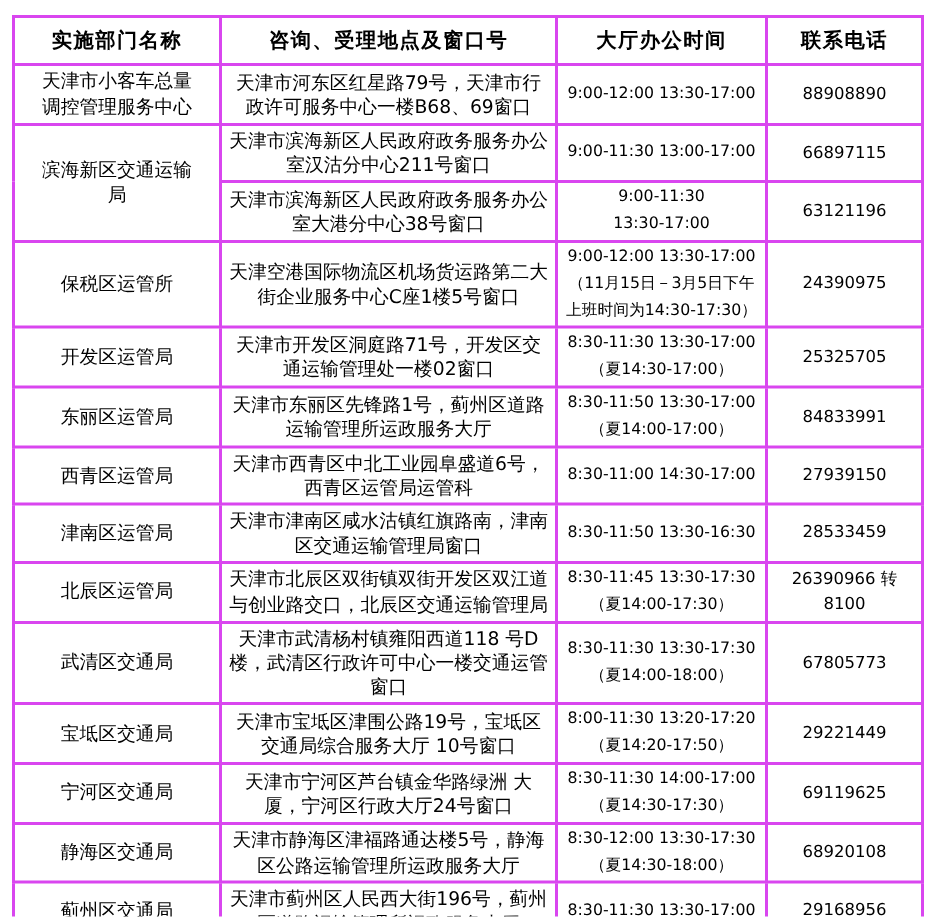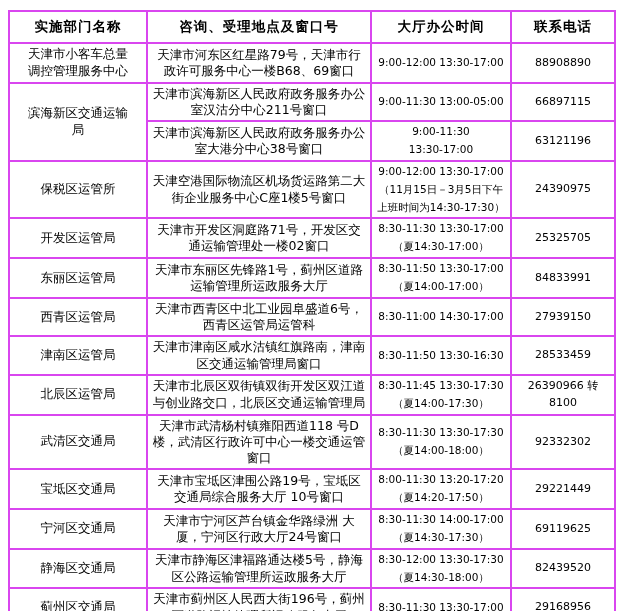"9:00-11:30 13:00-05:00" td.hours { text: 13:00-05:00 -> 13:00-17:00 }
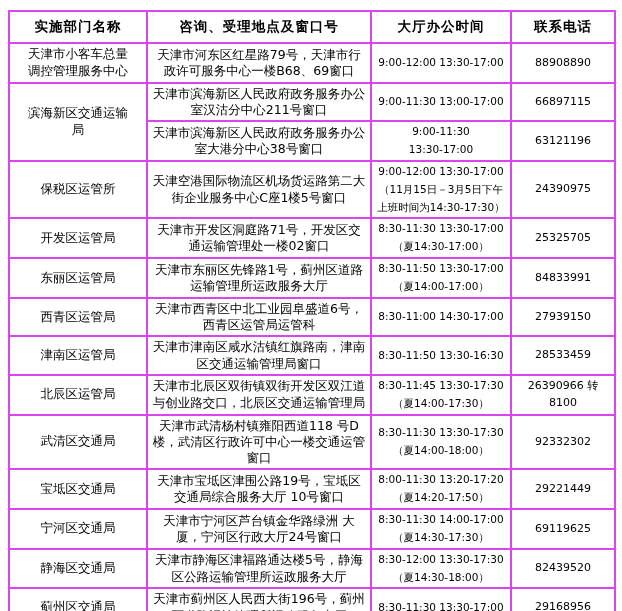"92332302" td.phone { text: 92332302 -> 67805773 }
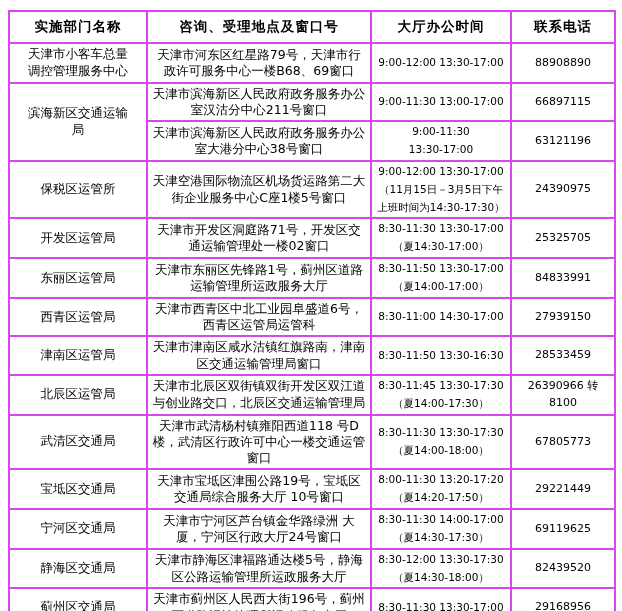"82439520" td.phone { text: 82439520 -> 68920108 }
